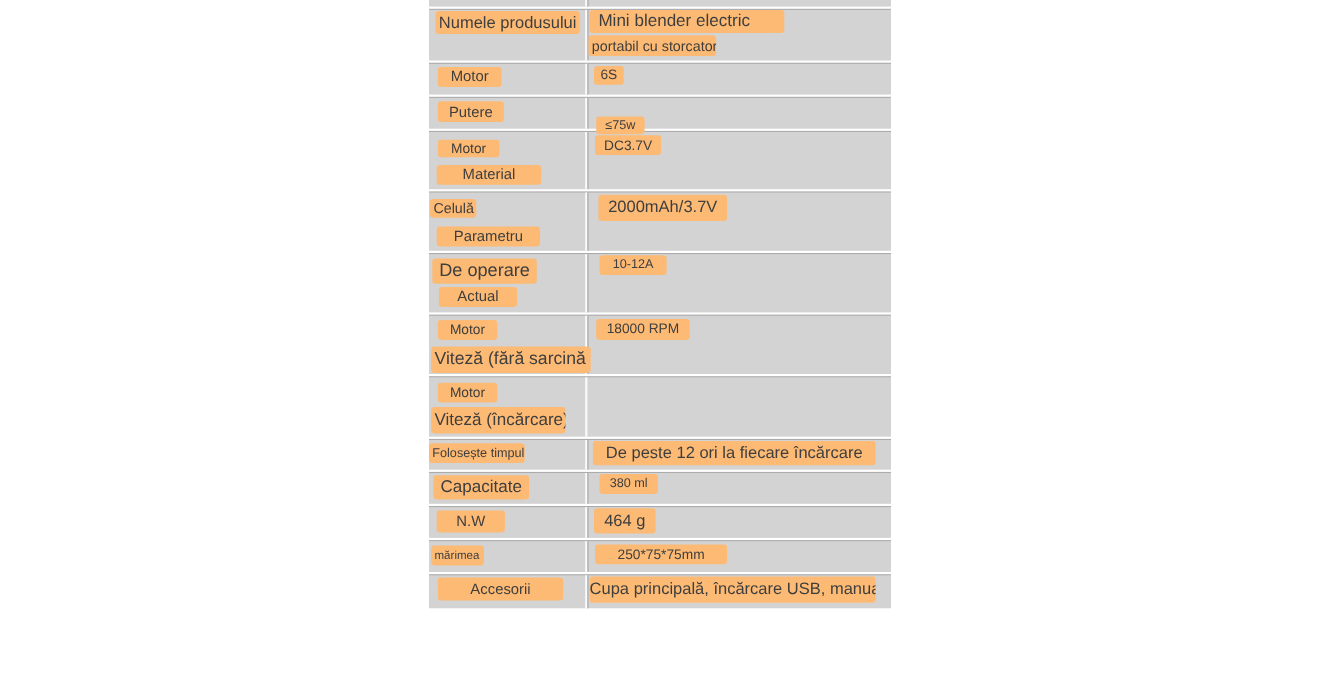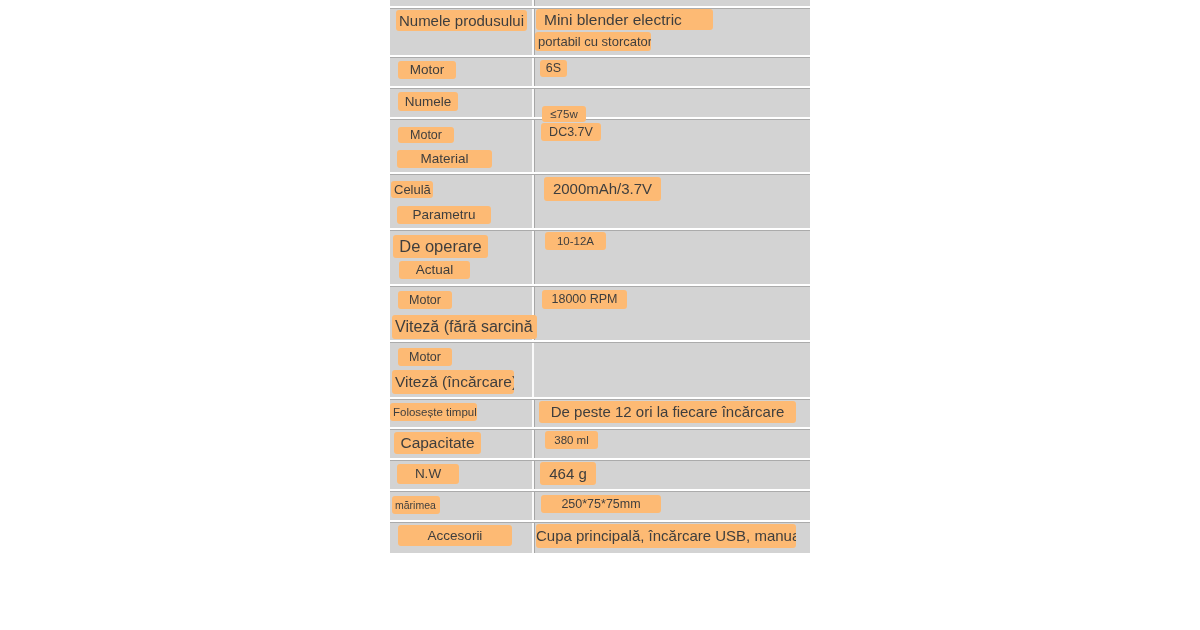"Numele" div.chip { text: Numele -> Putere }
